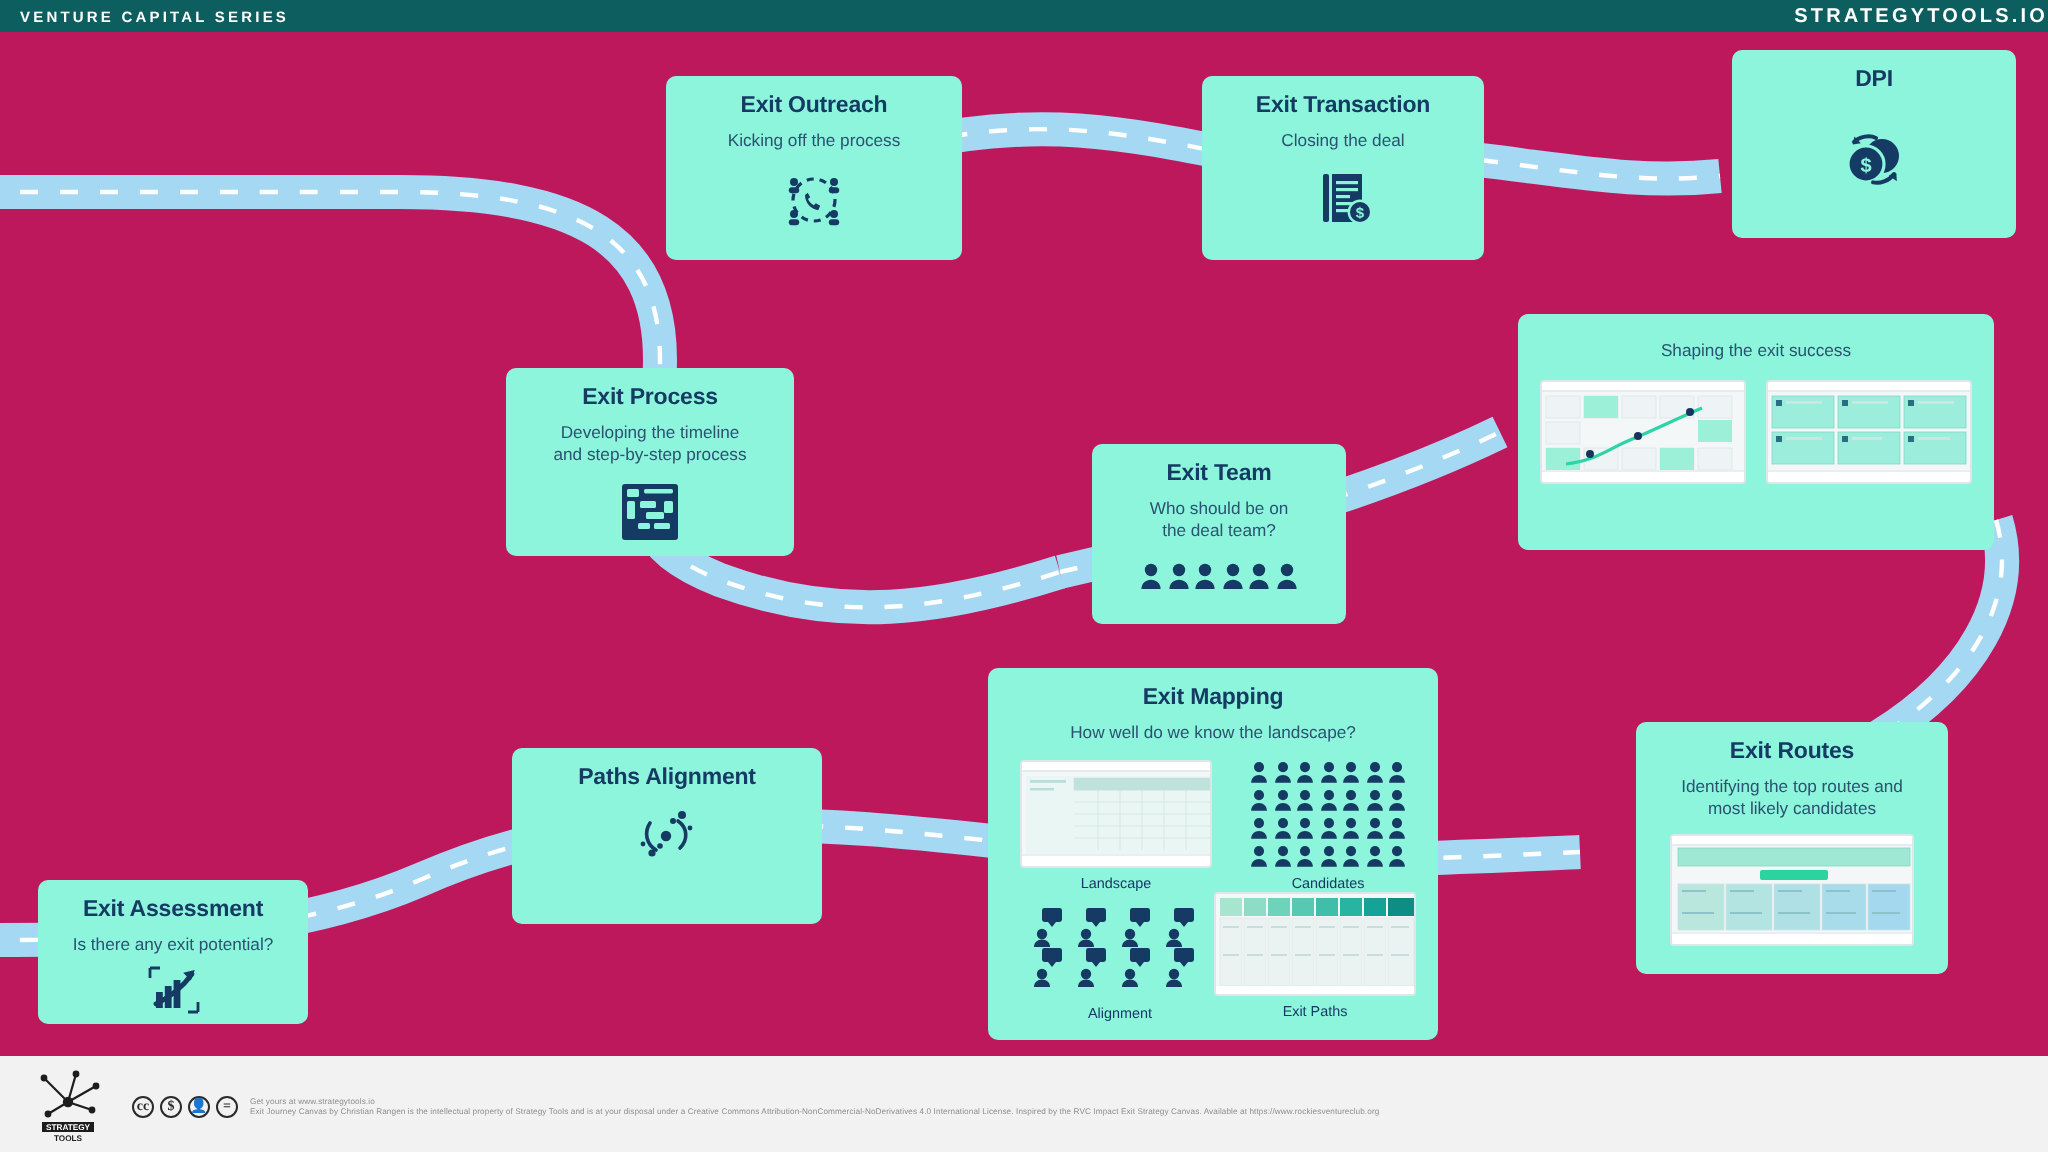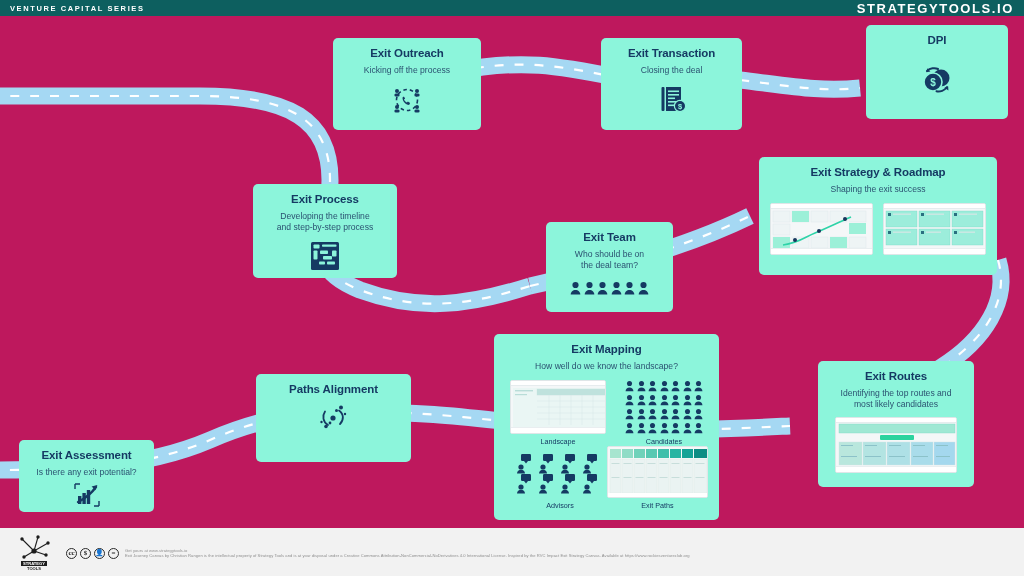"STRATEGYTOOLS.IO" .topbar .brand-right { font-size: 13px -> 10px; padding-right: 10px -> none }
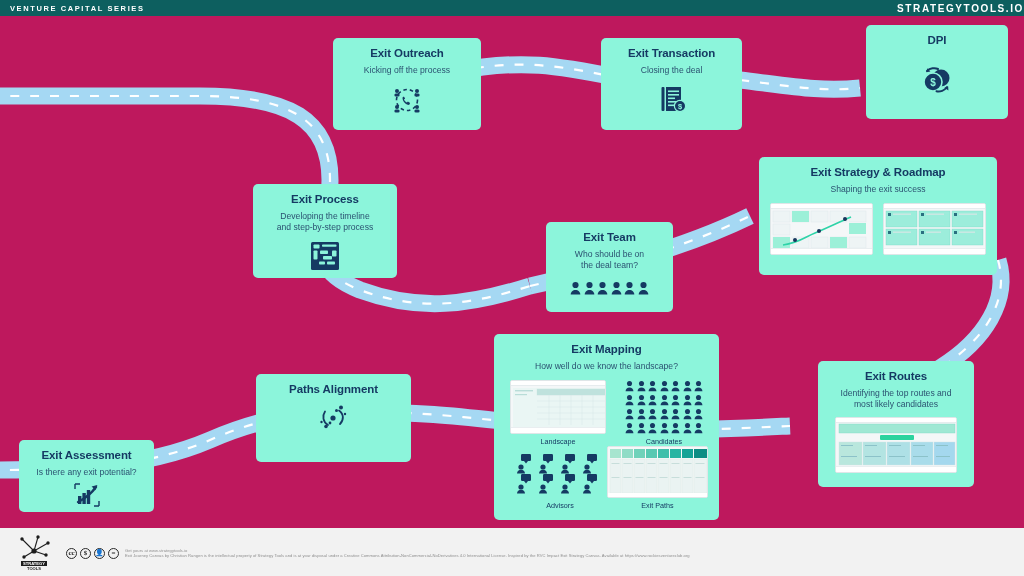"Exit Strategy & Roadmap" div.title { html: <div>Exit Strategy &amp; Roadmap</div> -> none }
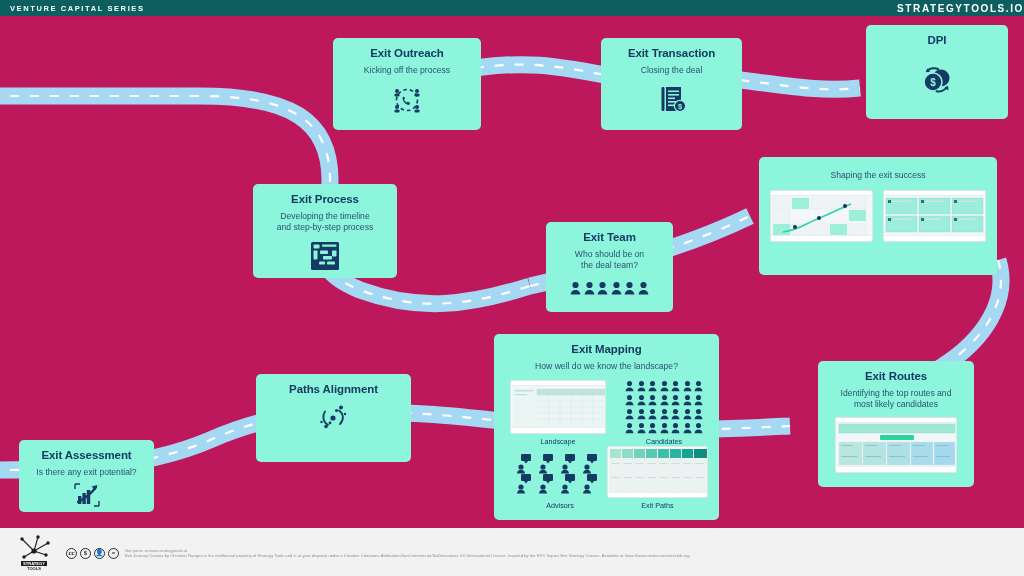"Advisors" div.minilabel { text: Advisors -> Alignment }
